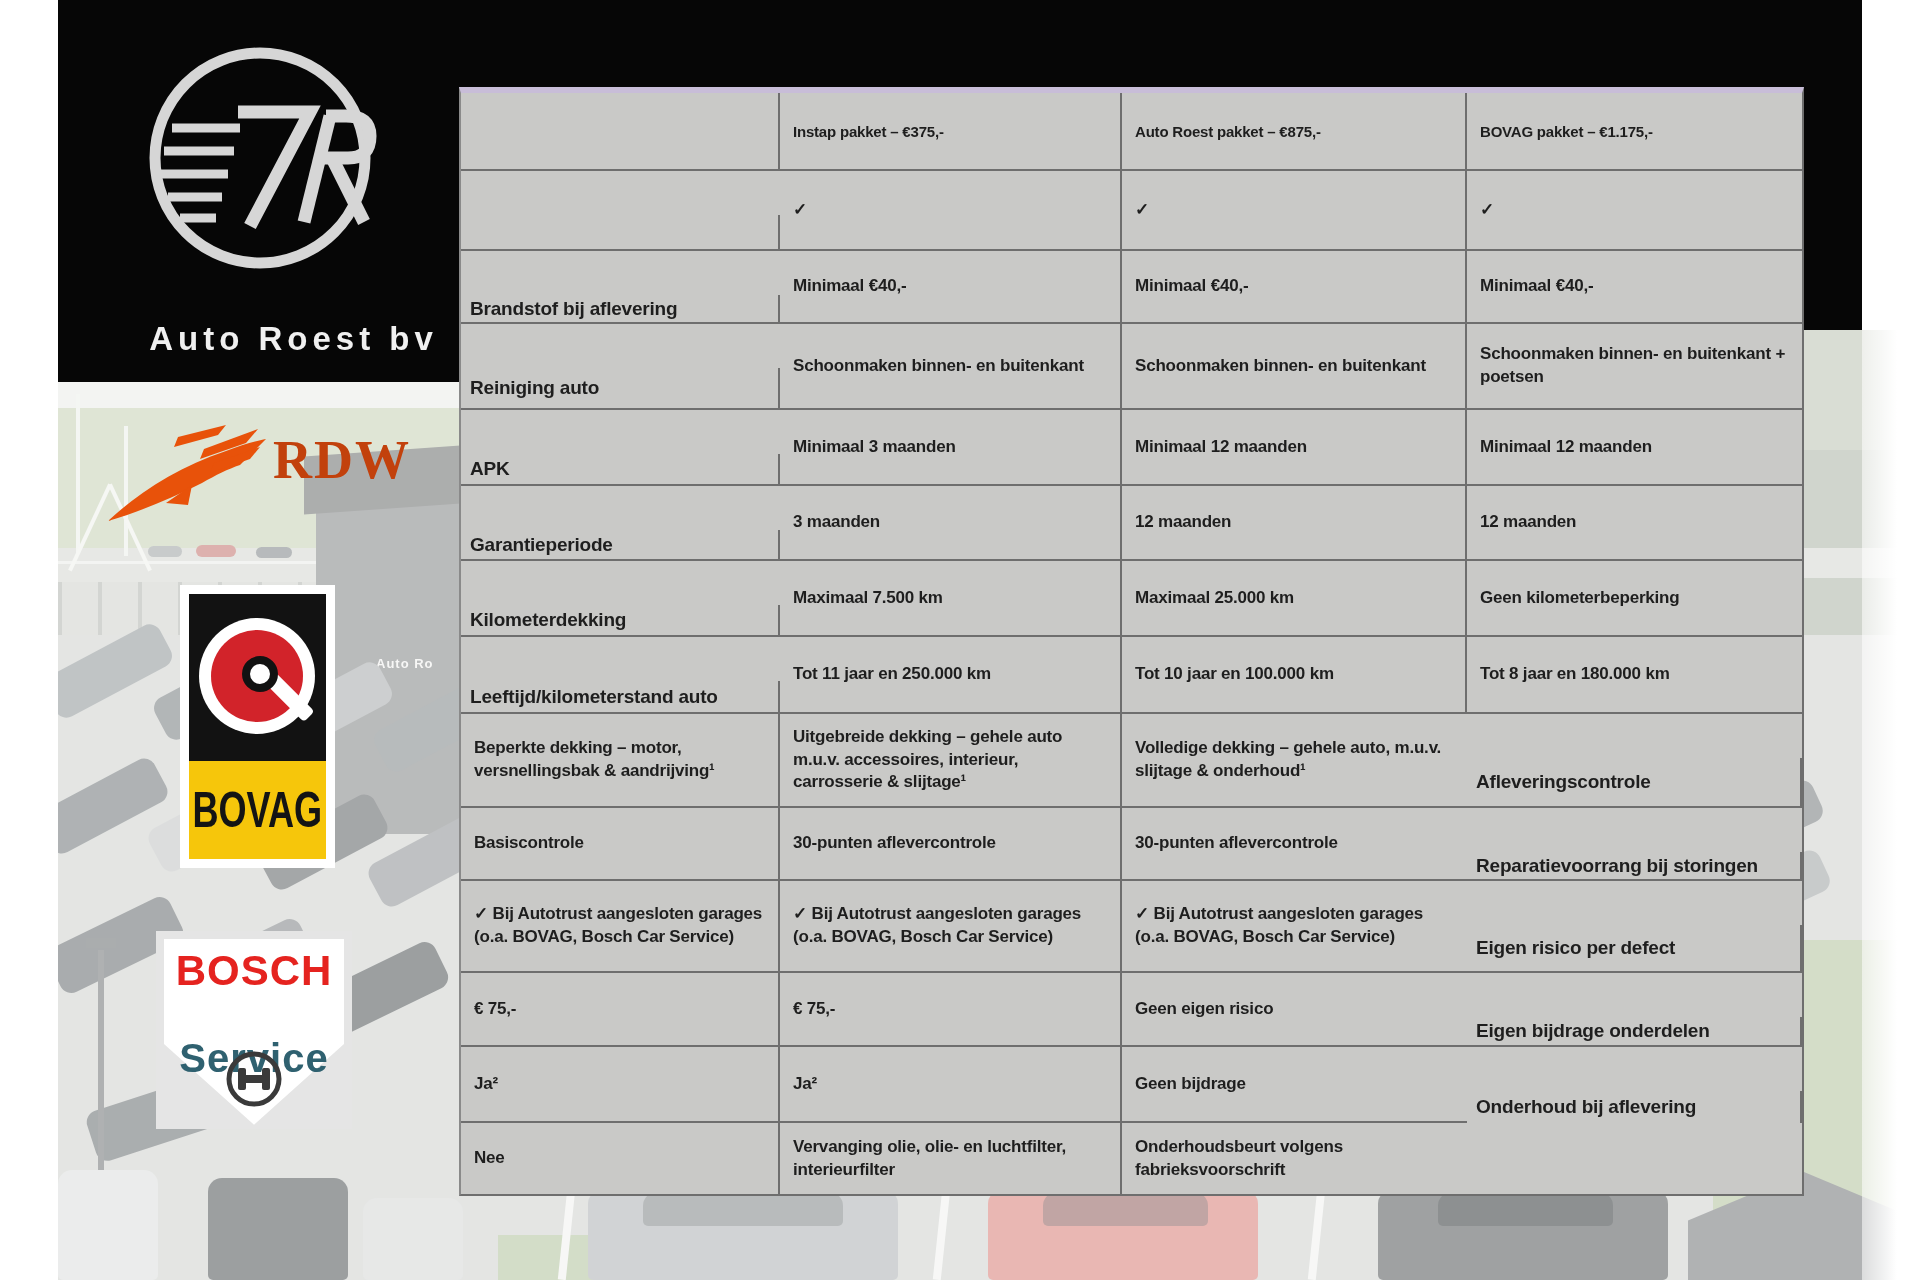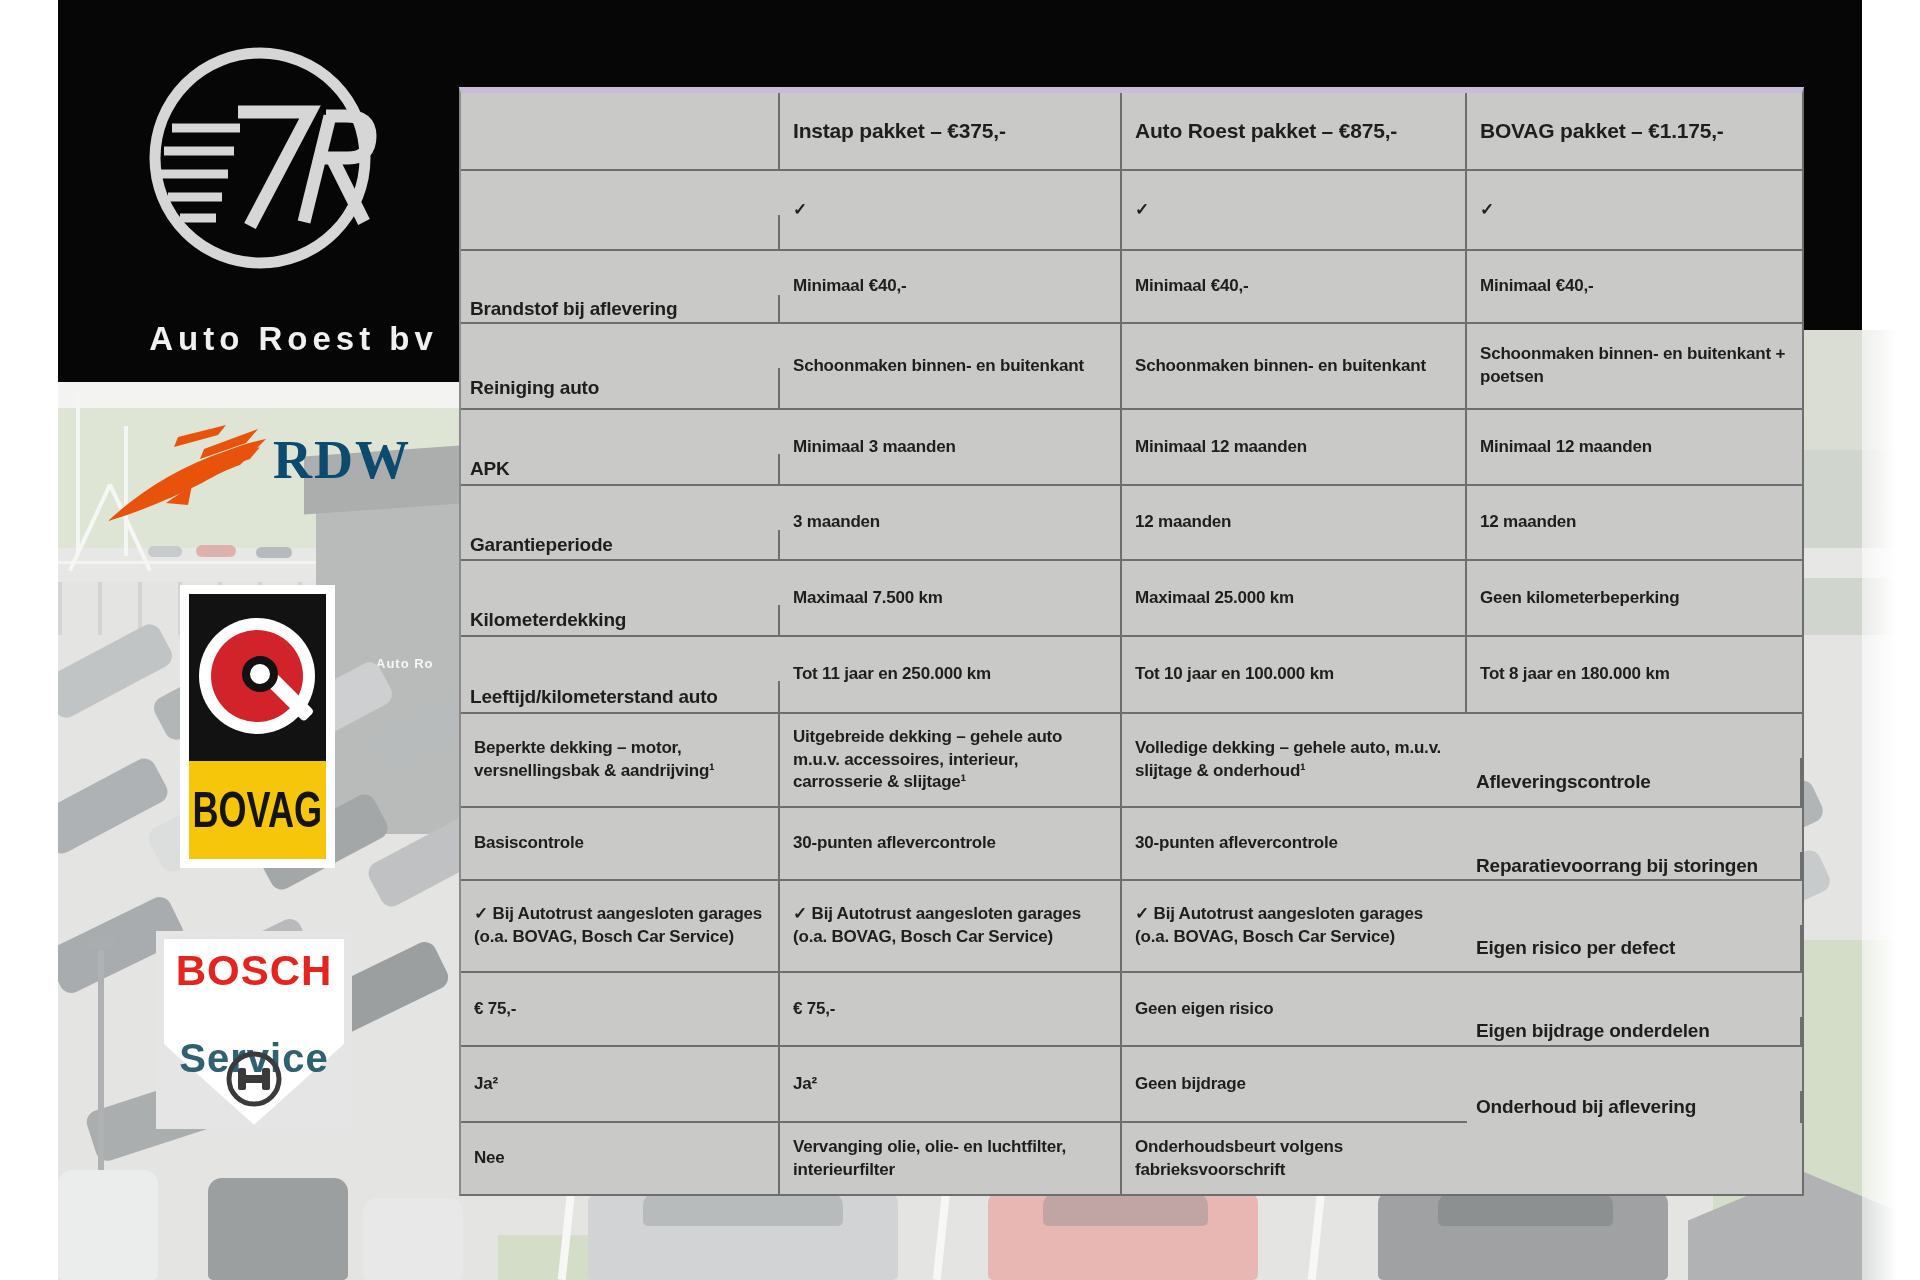"Instap pakket – €375,-" .c-head { font-size: 21px -> 15px }
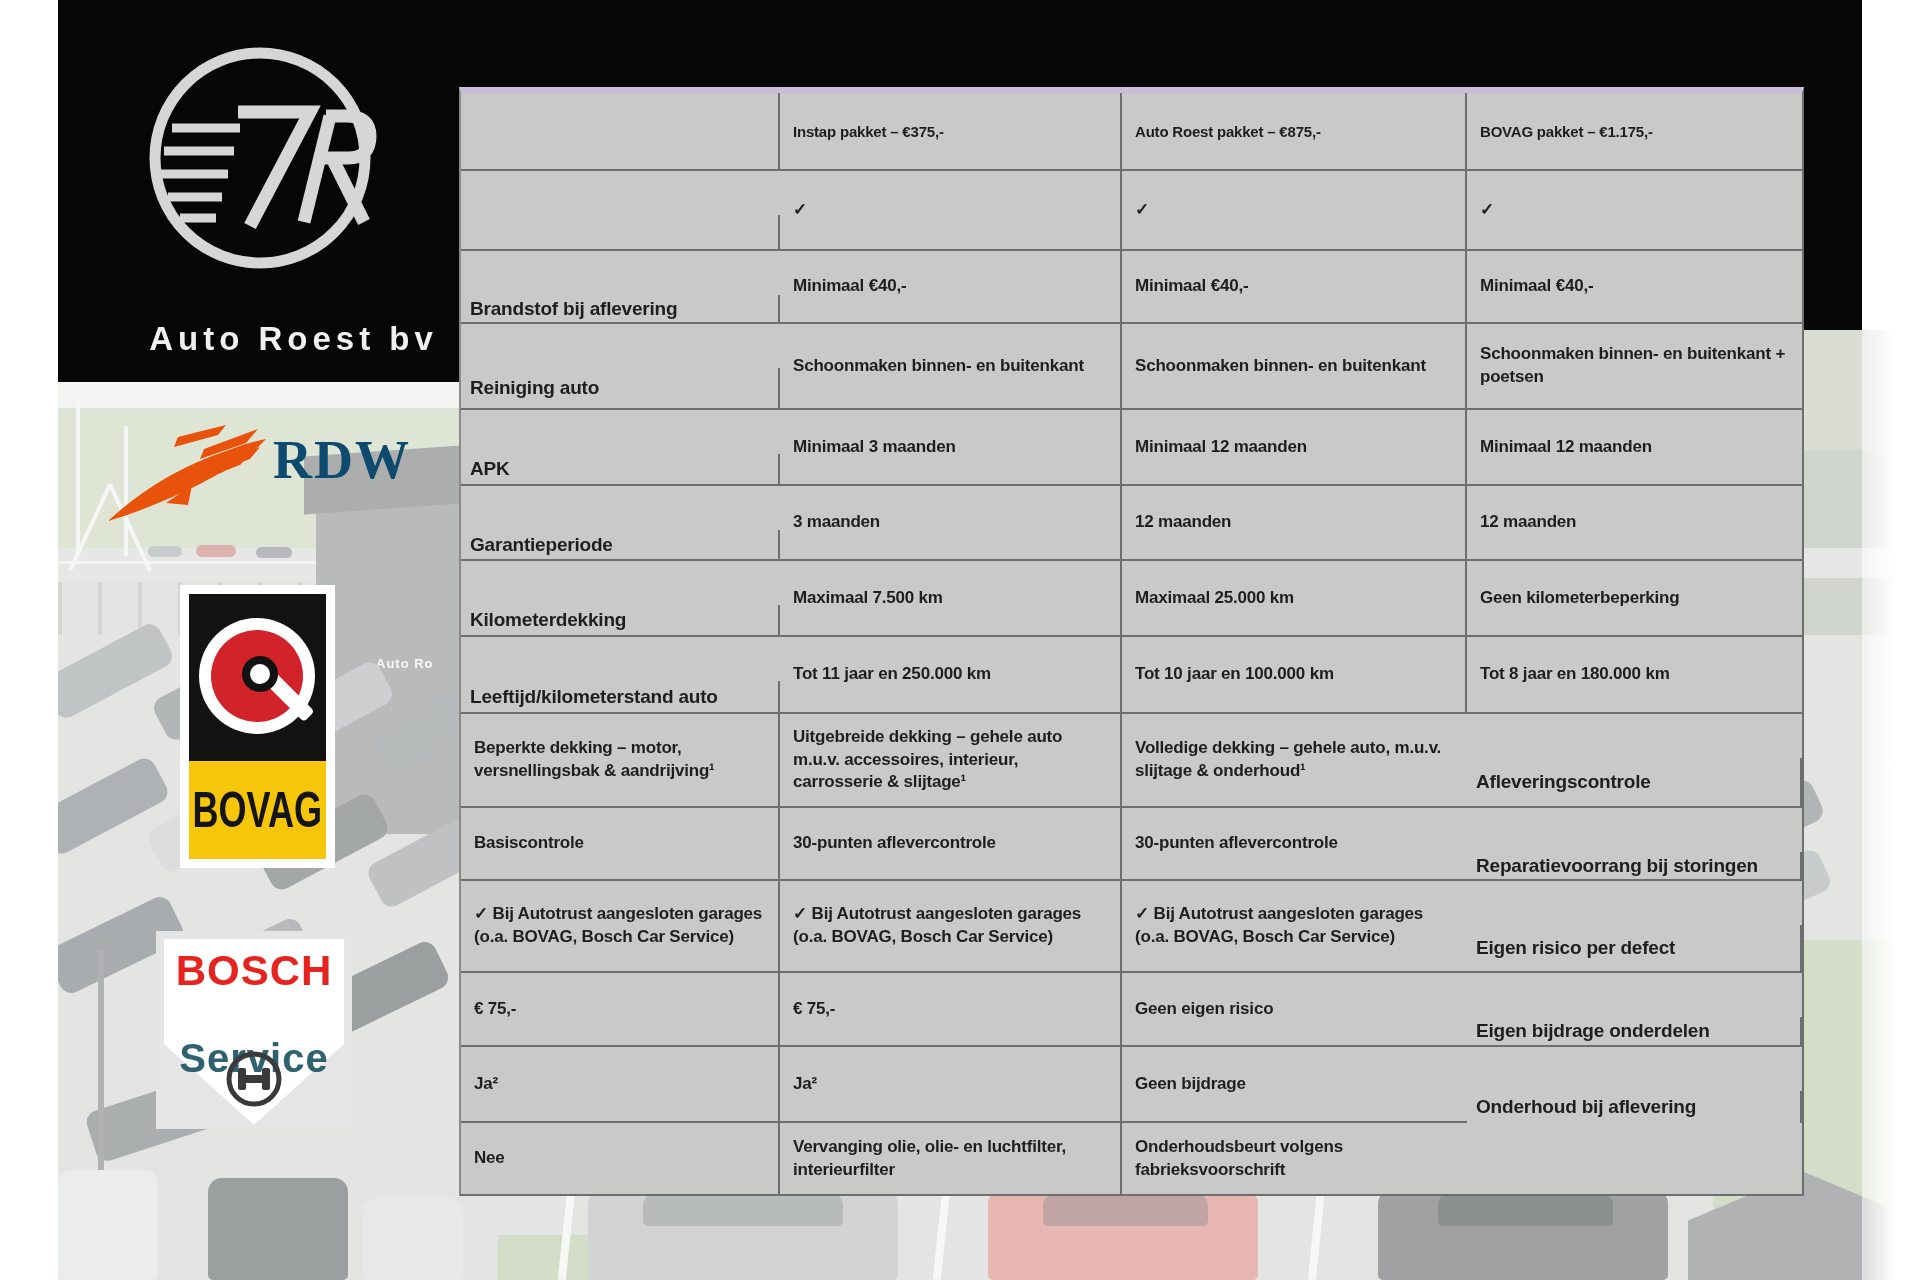"RDW" .rdw-word { color: #0c4a6e -> #c2410c }
